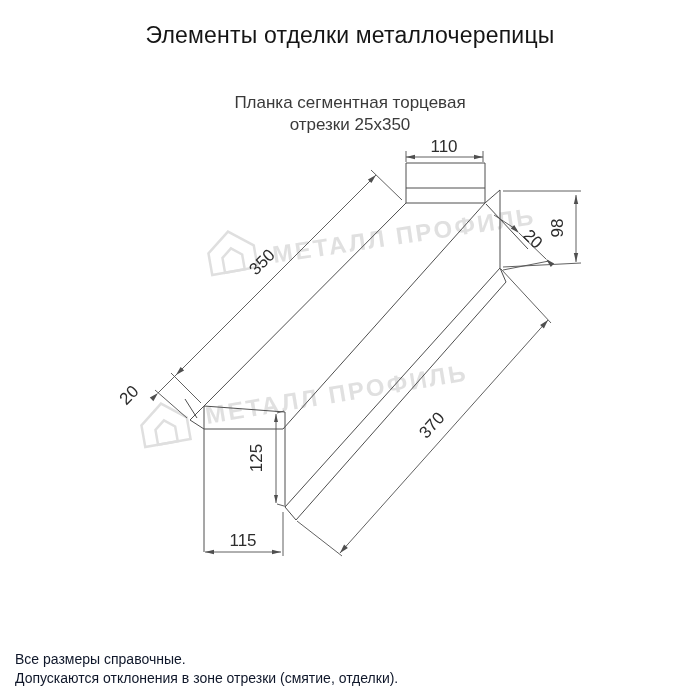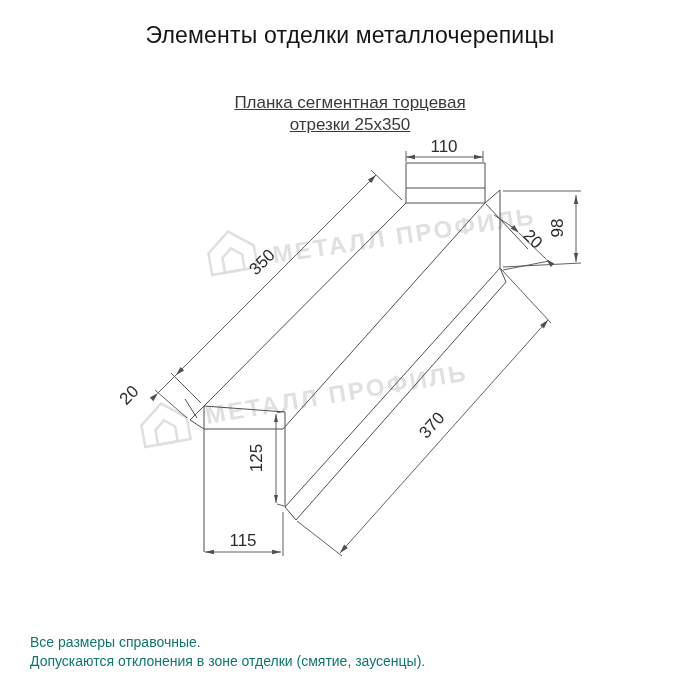"Планка сегментная торцевая" .subtitle span { text-decoration: underline -> none }
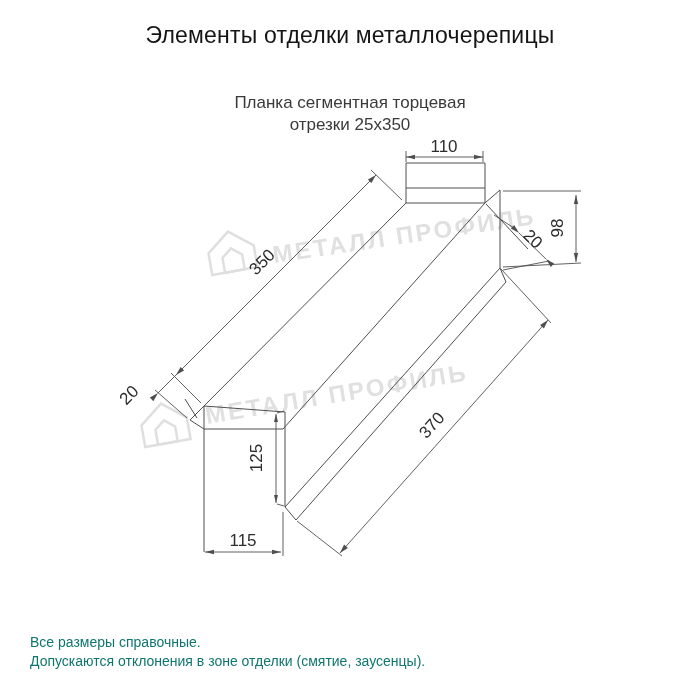"Все размеры справочные." .footer { color: #0f766e -> #0f172a; margin-left: 15px -> none; top: 633px -> 650px }
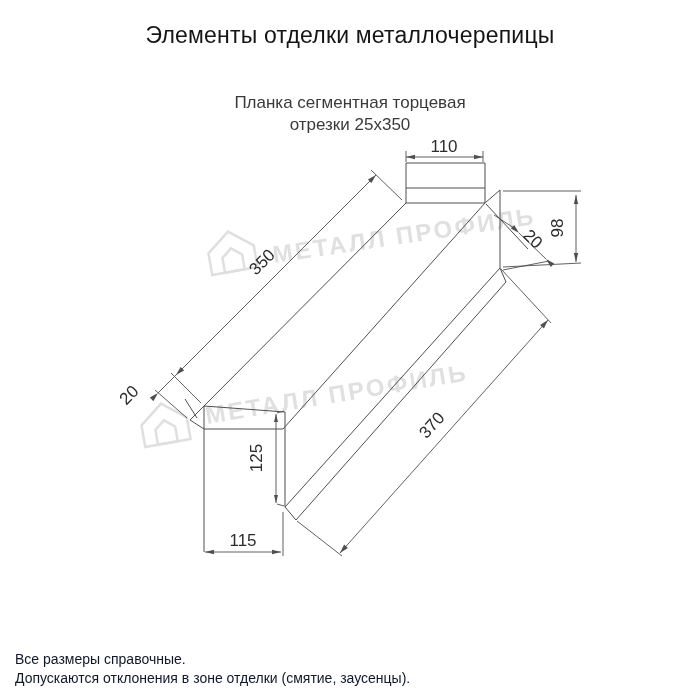"Допускаются отклонения в зоне отделки" span { text: отделки (смятие, заусенцы -> отрезки (смятие, отделки }
